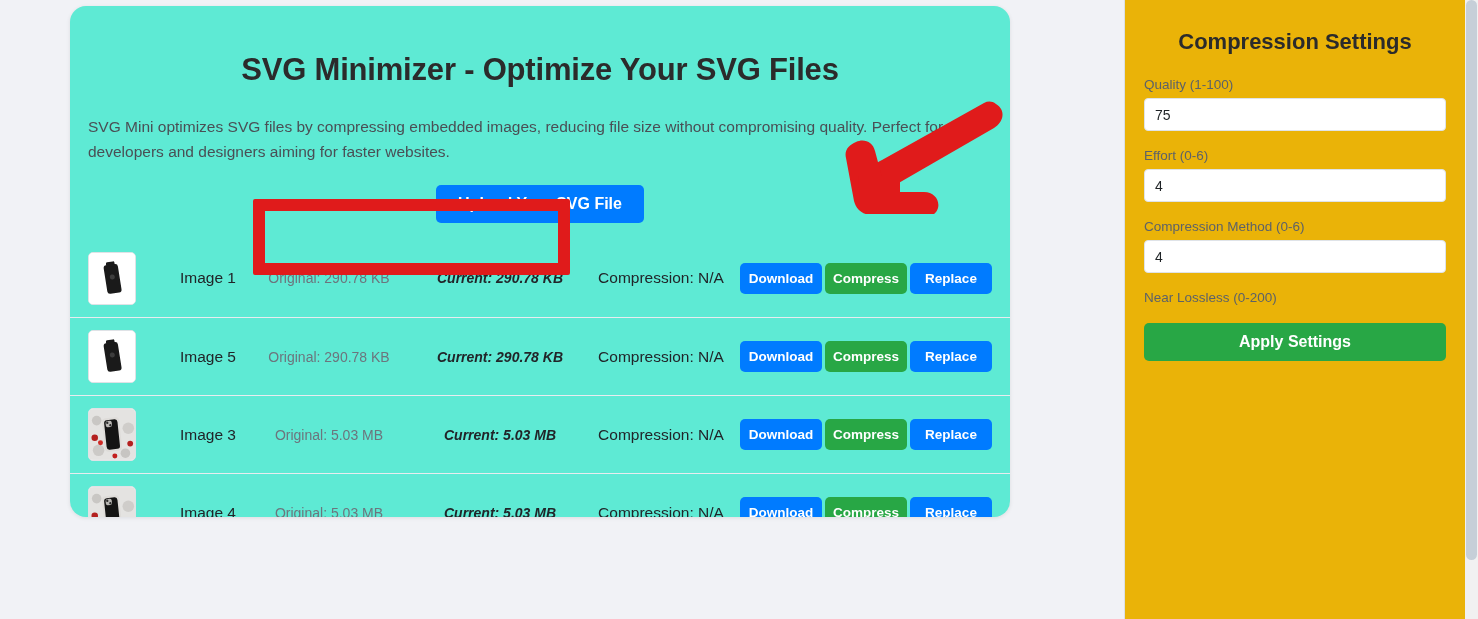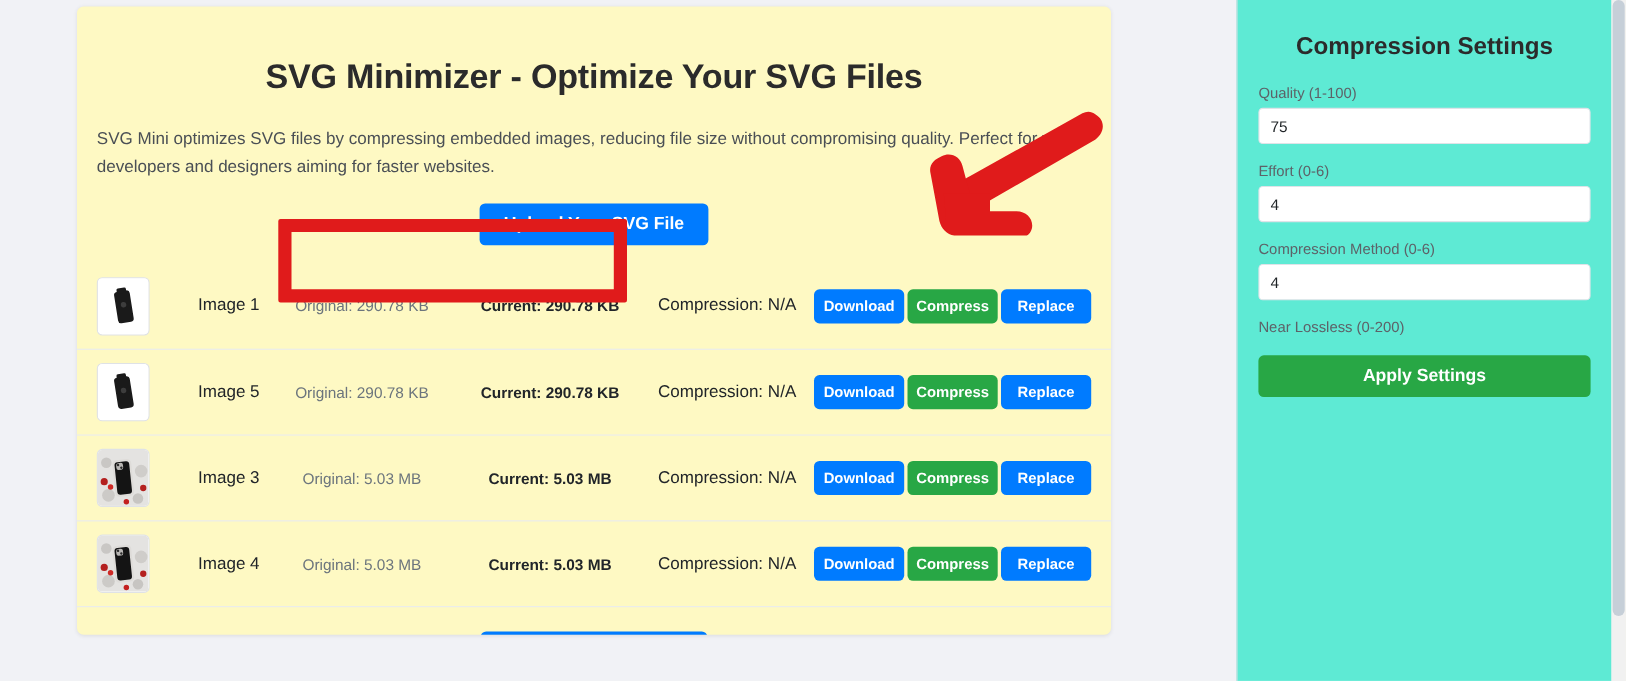"Compression Settings" #sidebar { background: #5eead4 -> #eab308 }
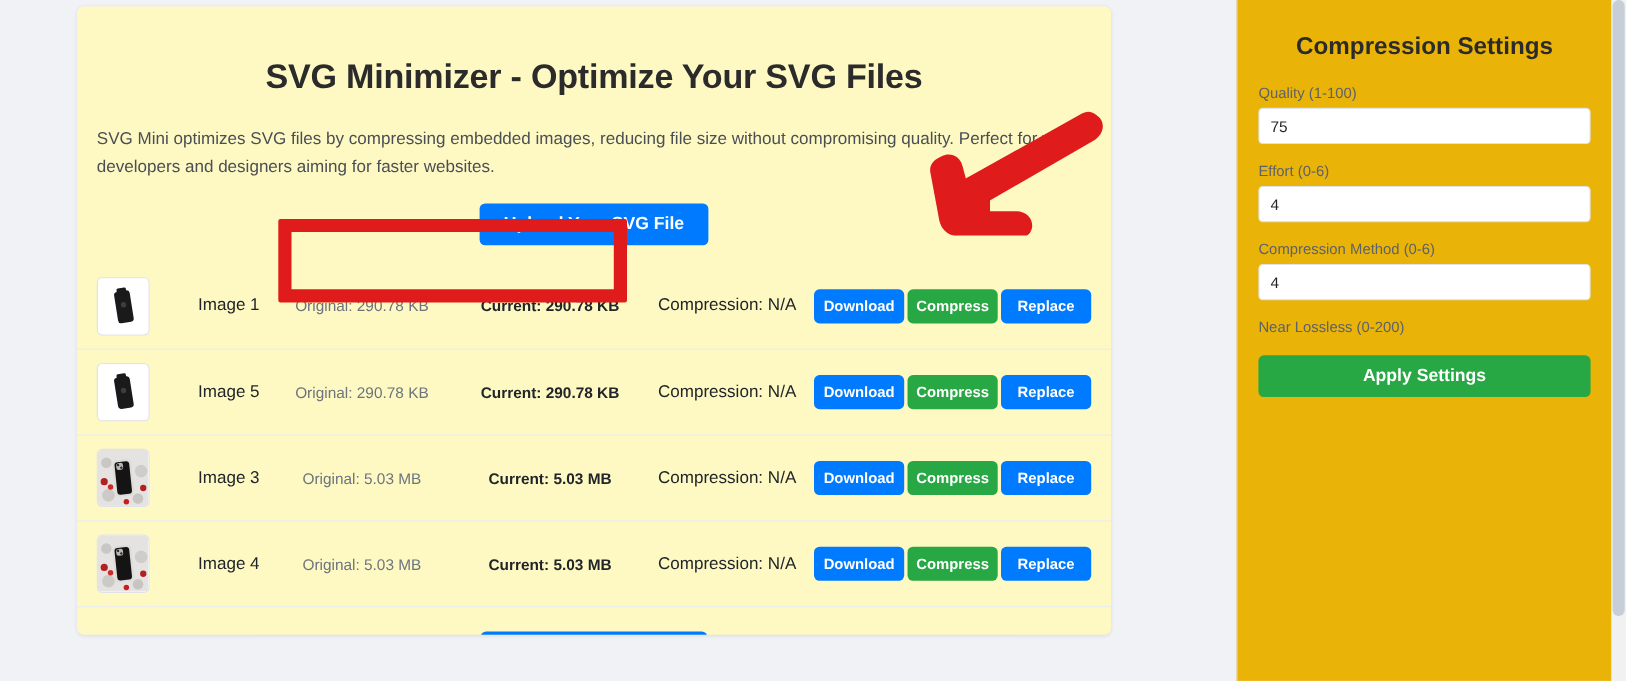"SVG Minimizer - Optimize Your" #main-card { background: #fef9c3 -> #5eead4; border-radius: 6px -> 16px; height: 571px -> 511px }
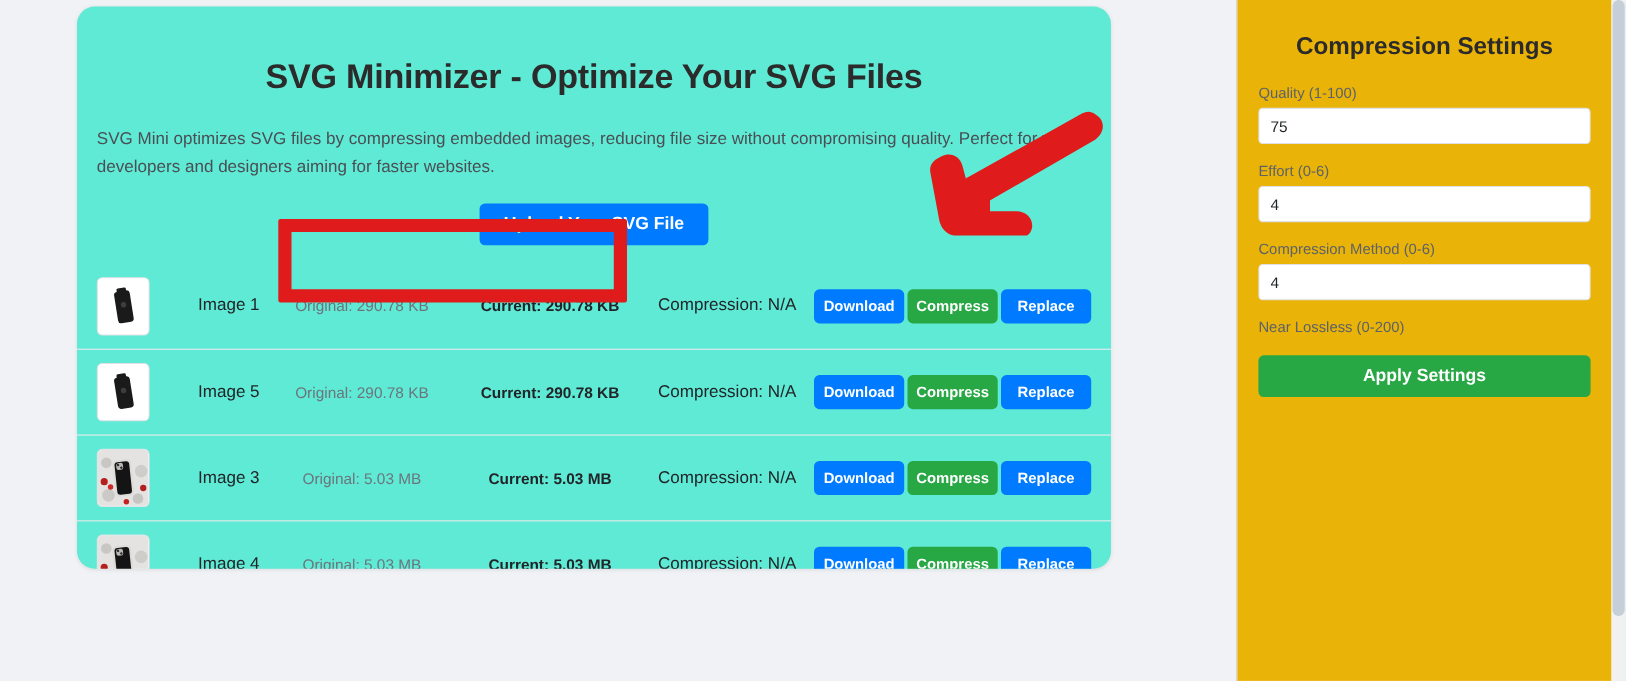"Current: 290.78 KB" .row-current { font-style: none -> italic }
